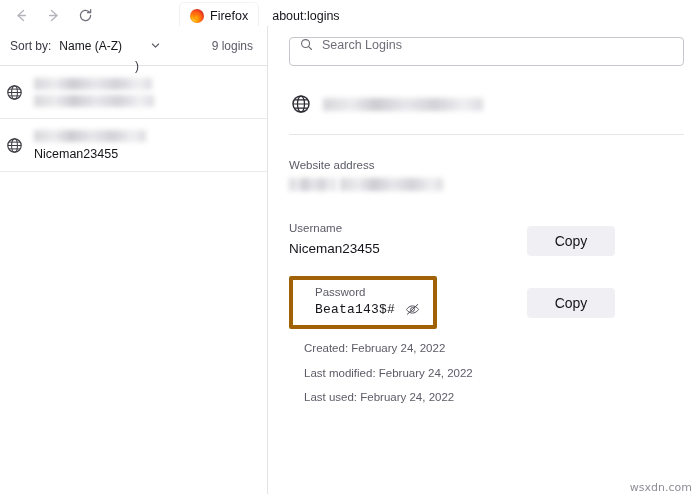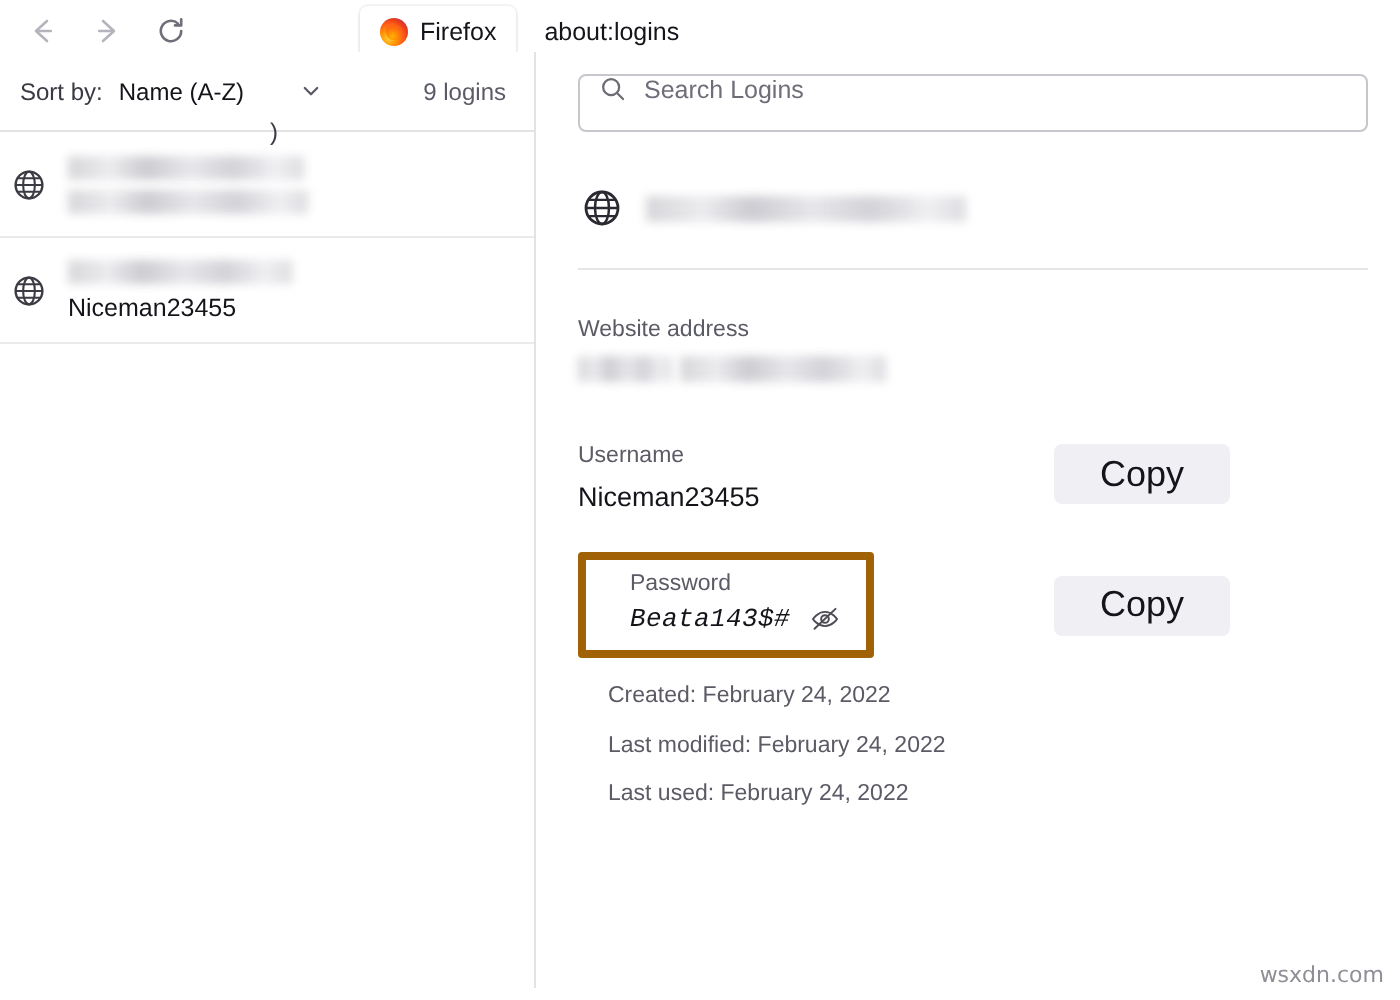"Username" .field-row { align-items: none -> flex-end }
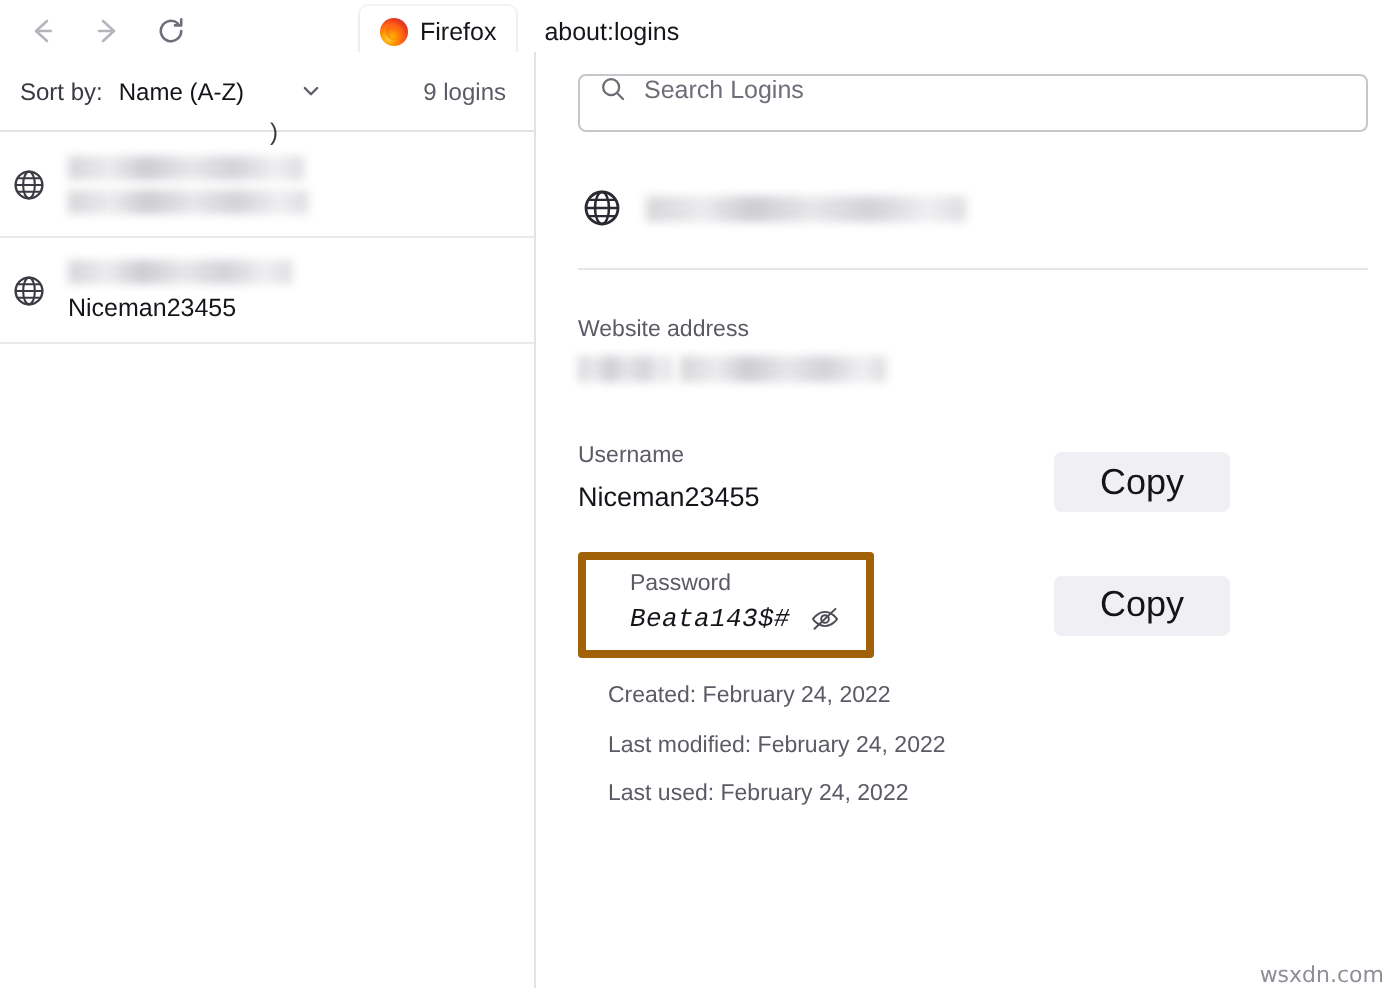"Copy" .copy-btn { font-size: 18px -> 14px }
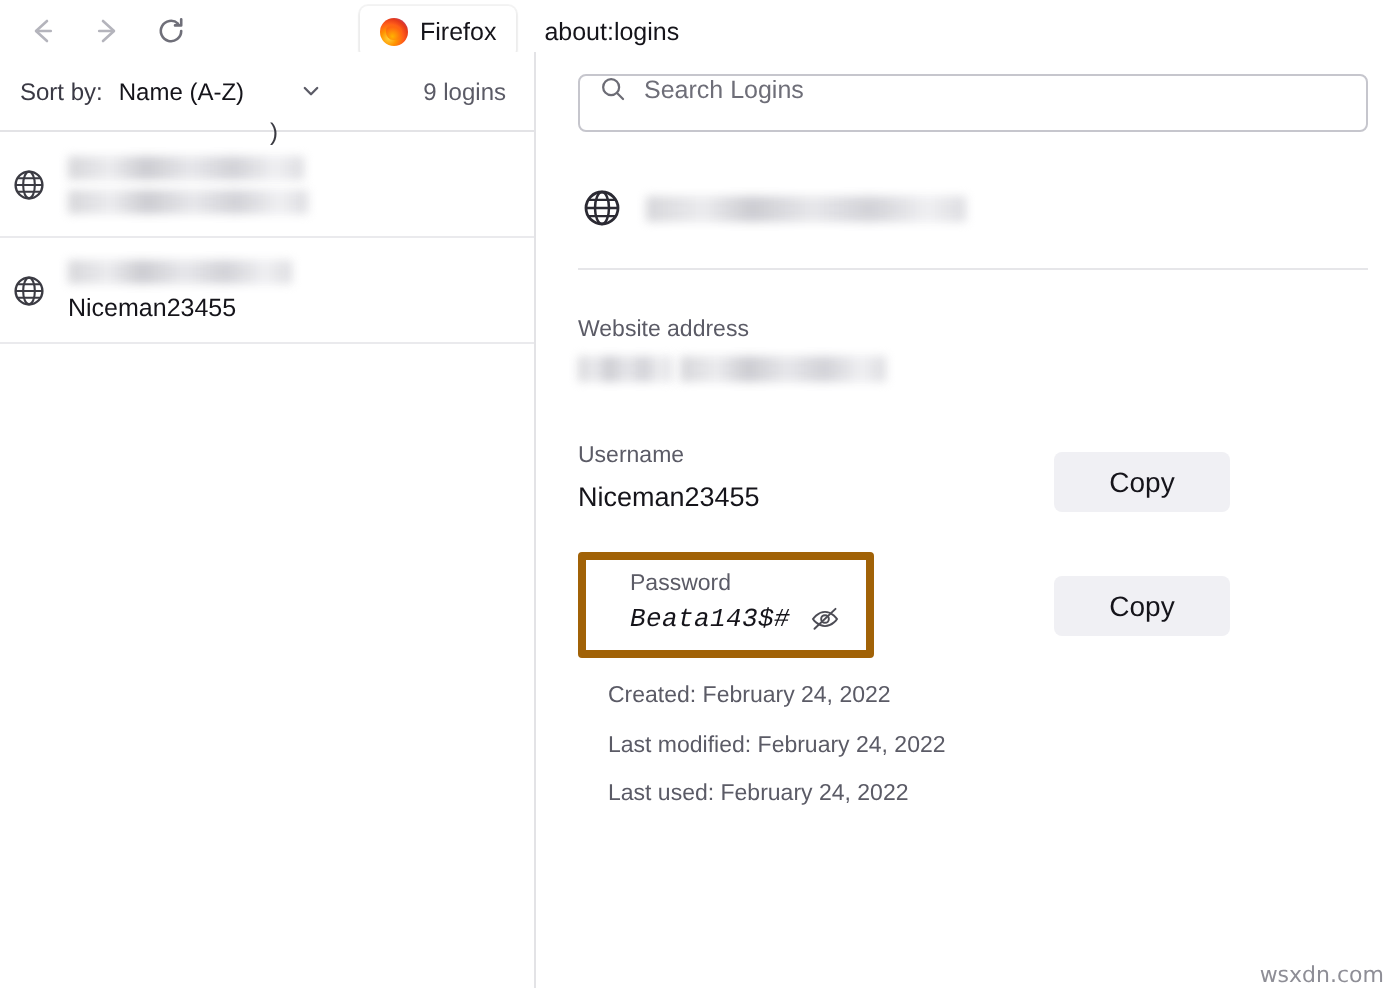"Beata143$#" .pw-value { font-style: italic -> none }
